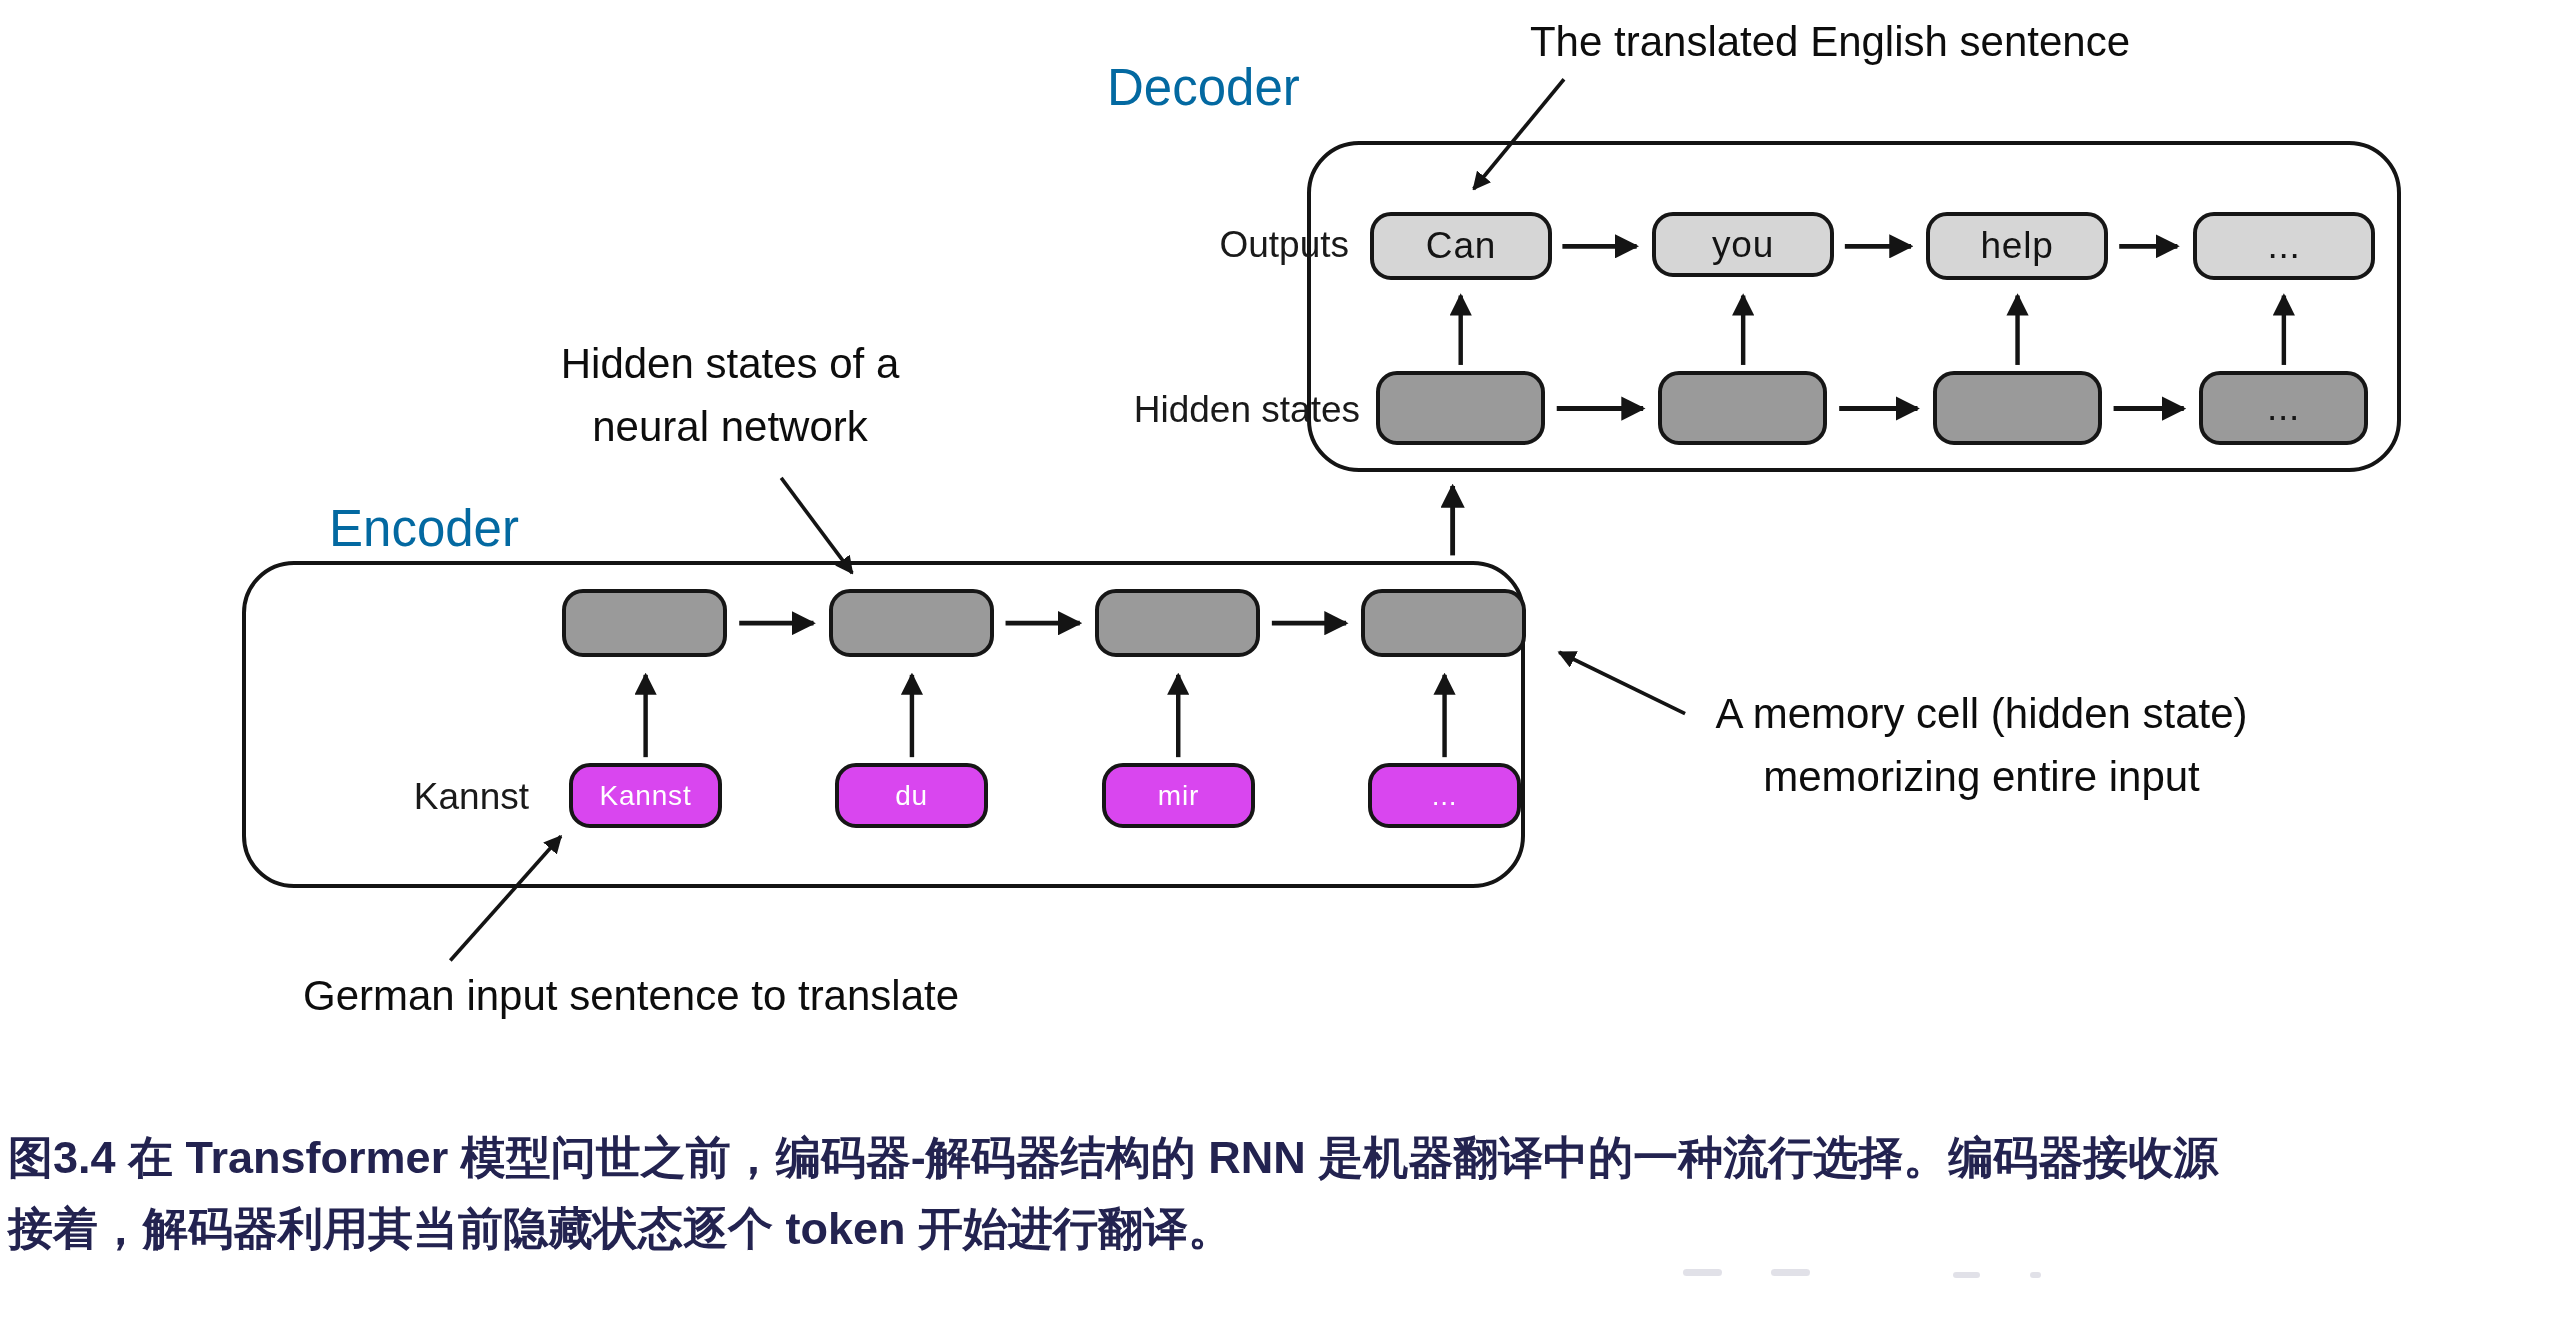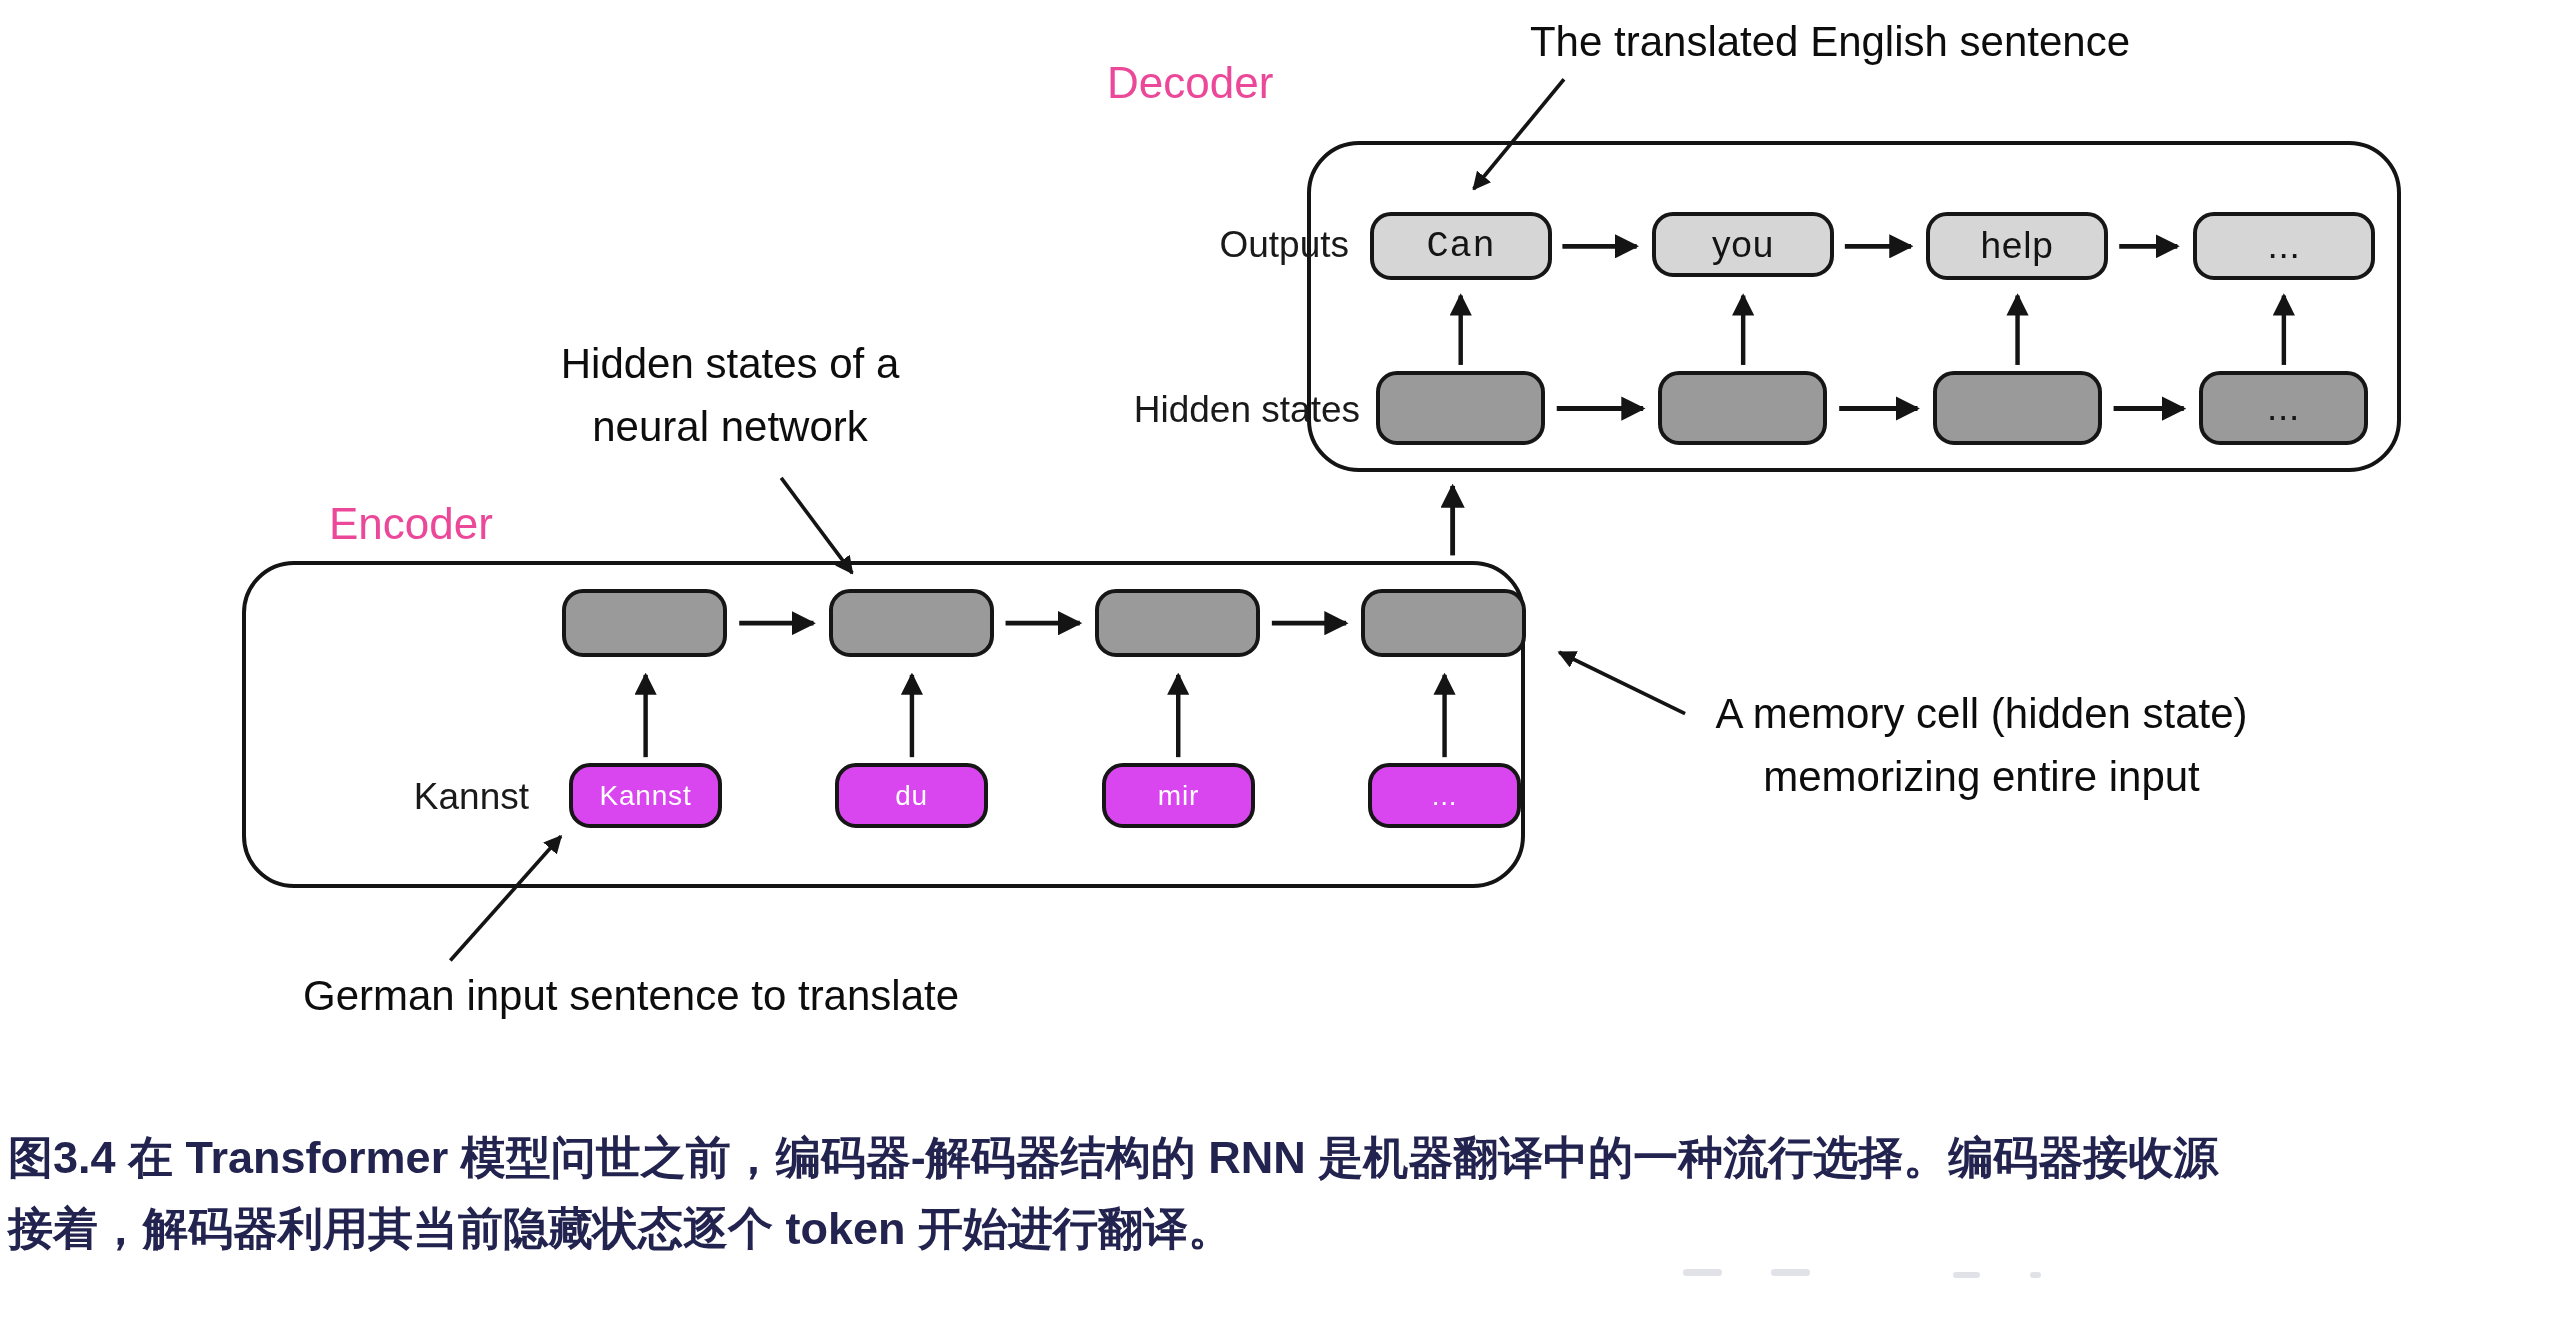"Decoder" .grouplabel { color: #ec4899 -> #0369a1; font-size: 44px -> 51px }
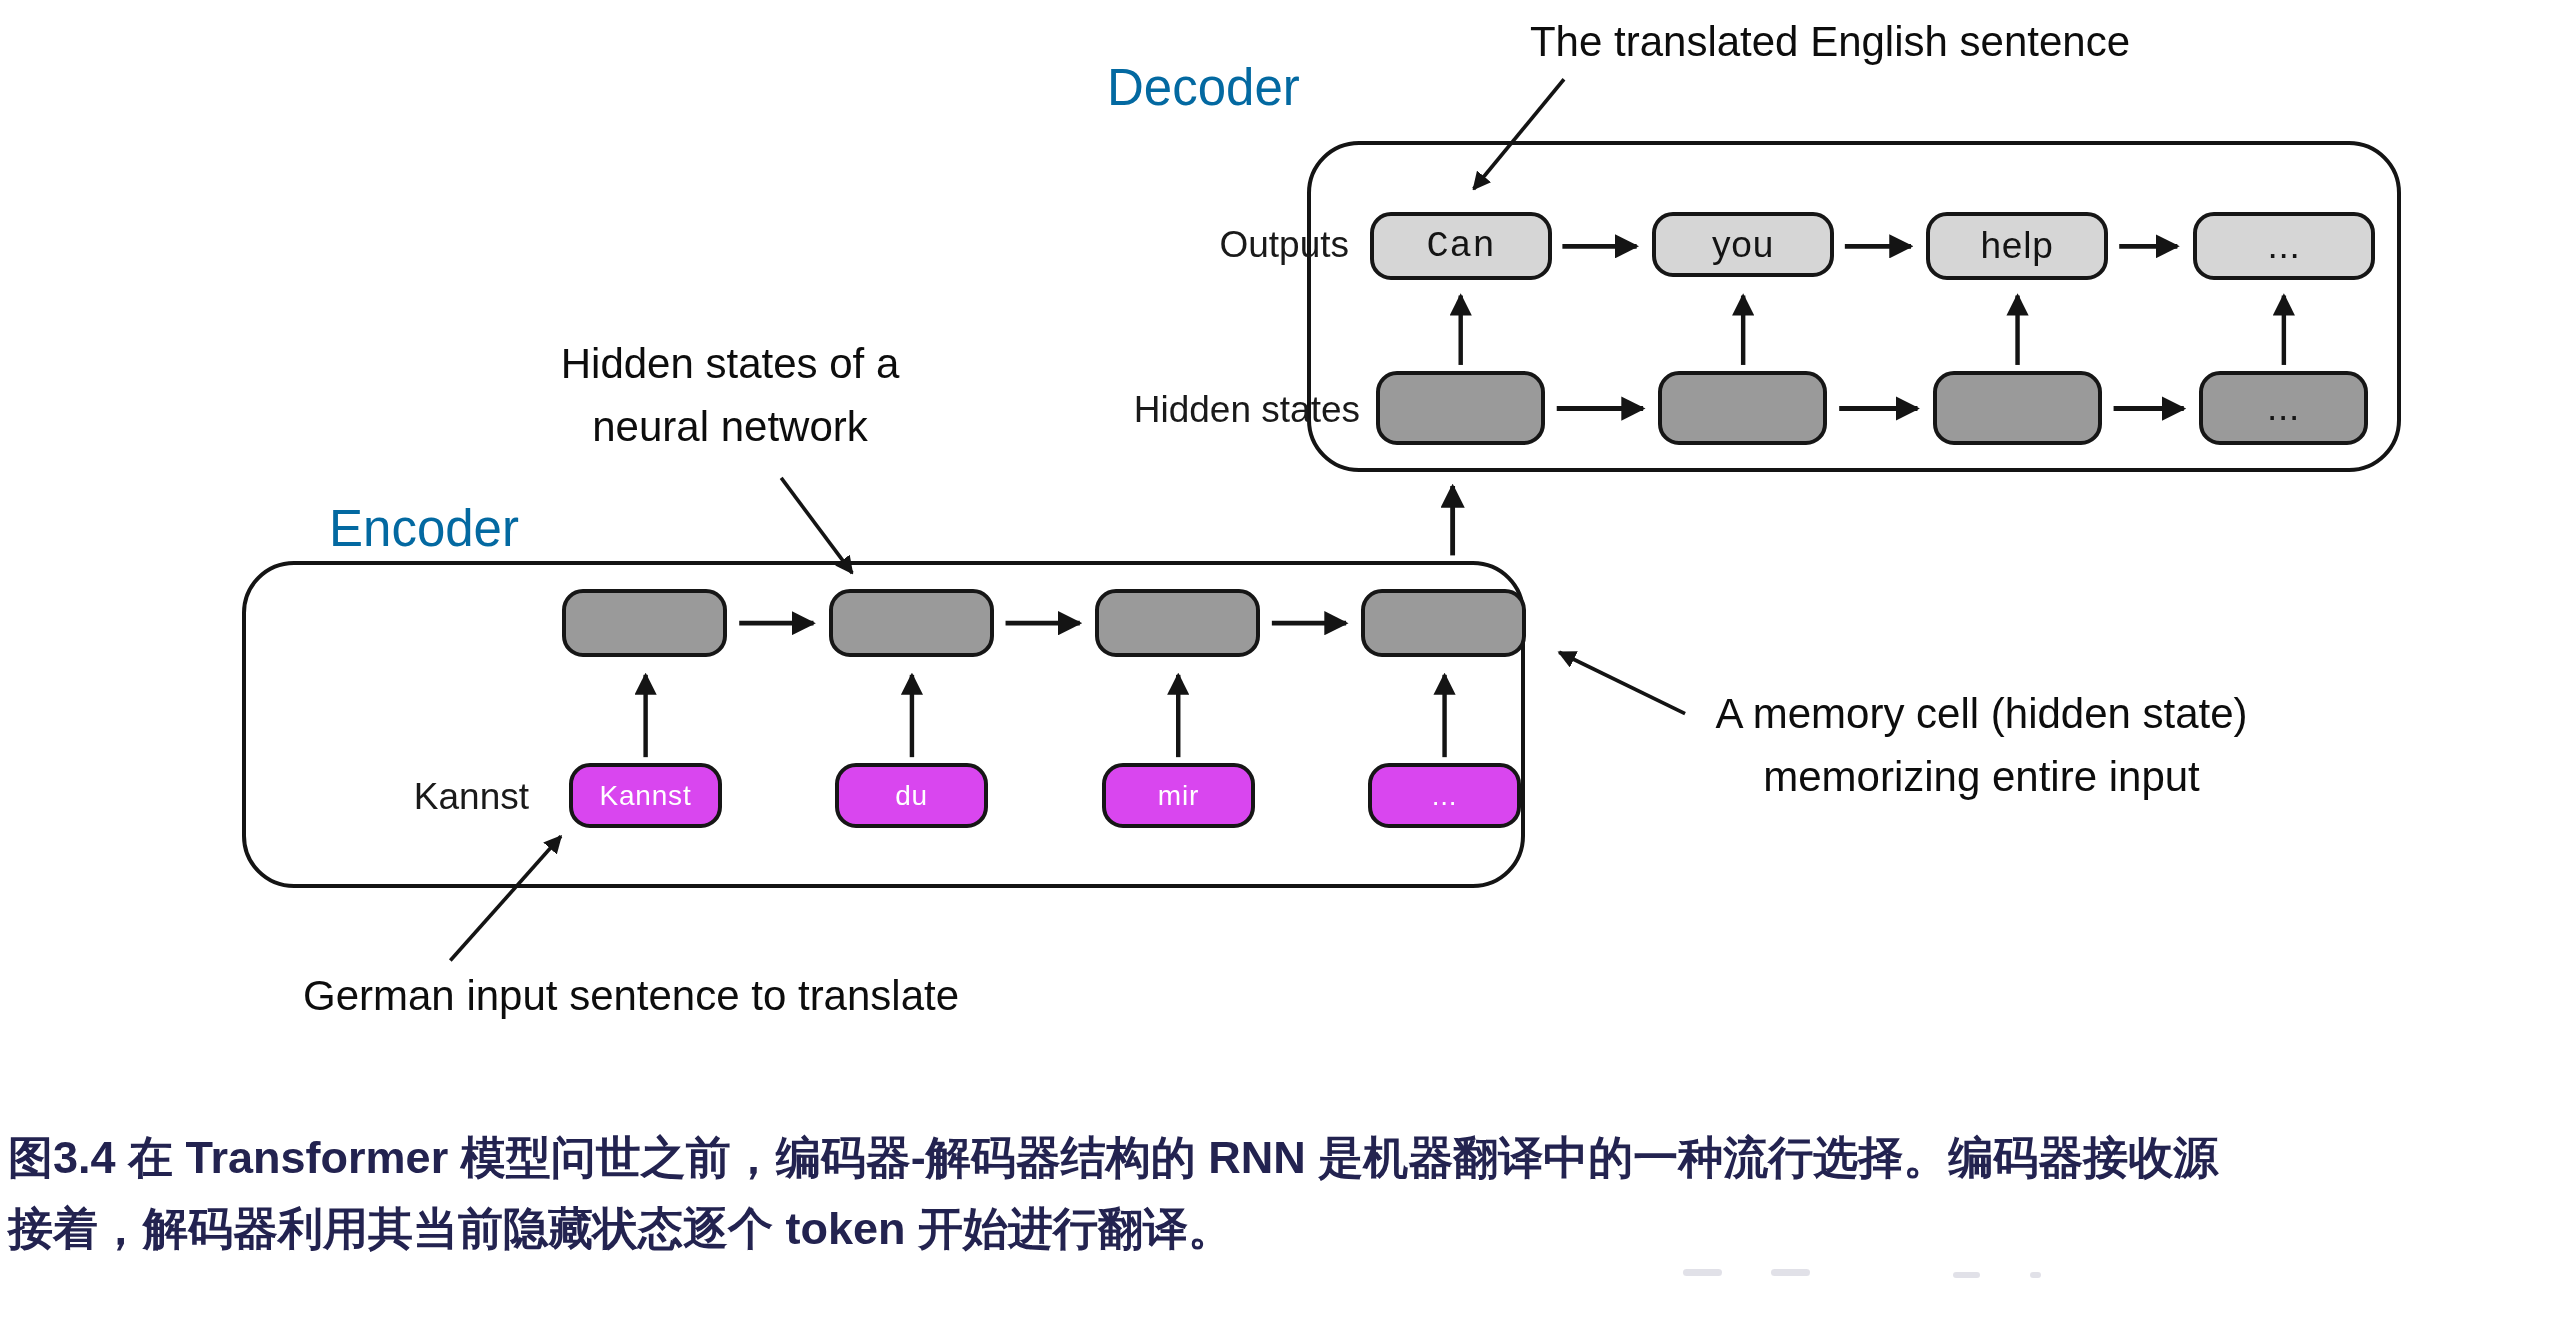"Can" div.cell { font-family: Liberation Mono, monospace -> none }
